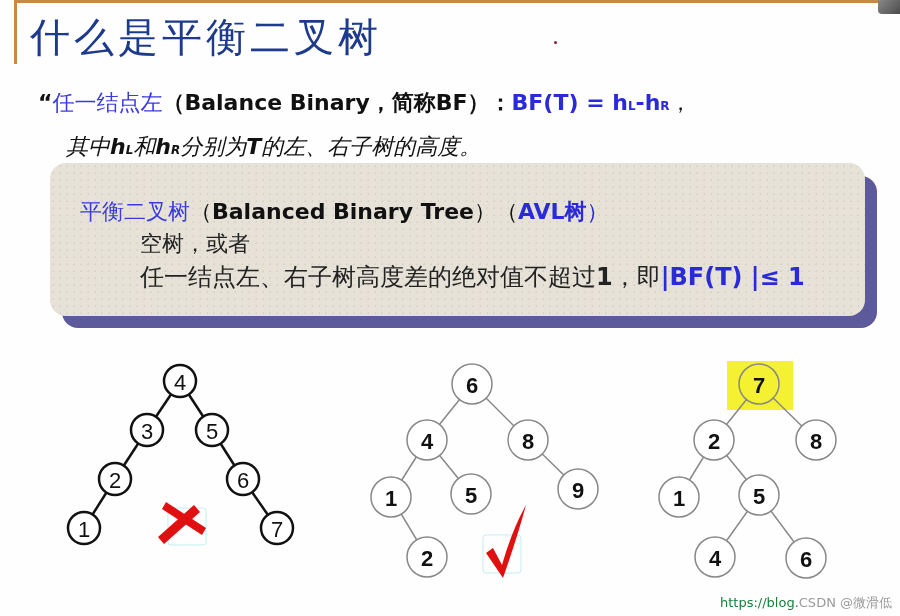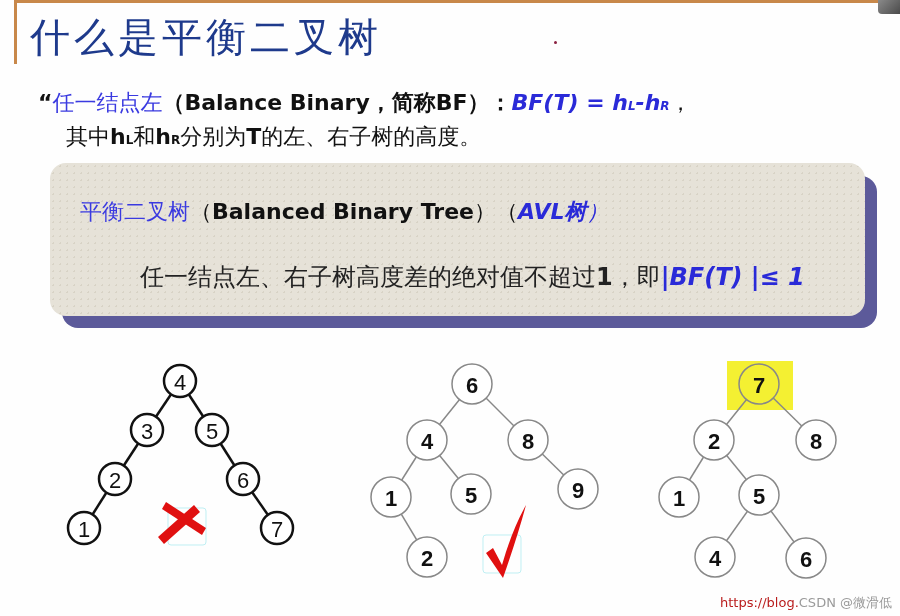"BF(T) = hL-hR" .blue { font-style: italic -> none }
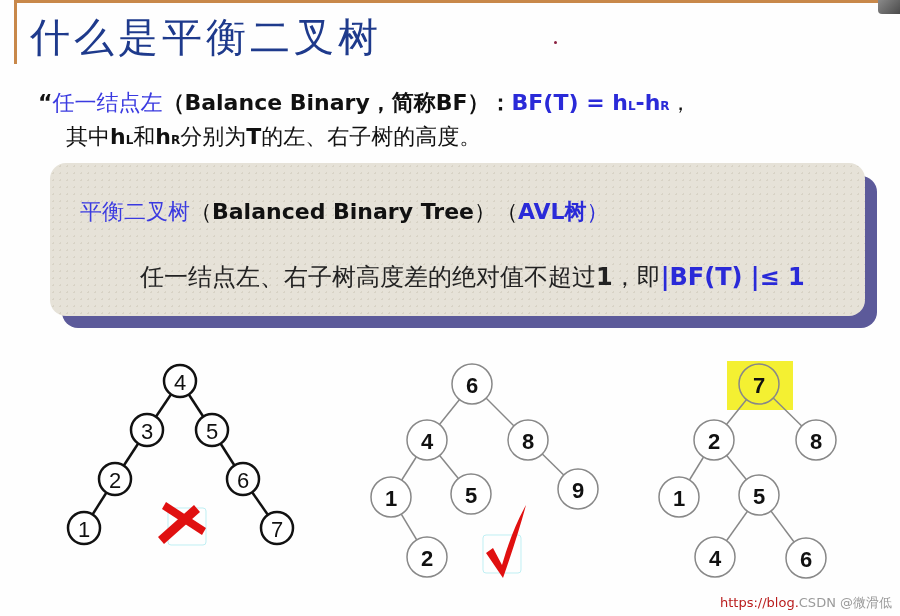"其中hL和hR分别为T的左、右子树的高度。" .line2 { font-style: none -> italic; top: 122px -> 132px }
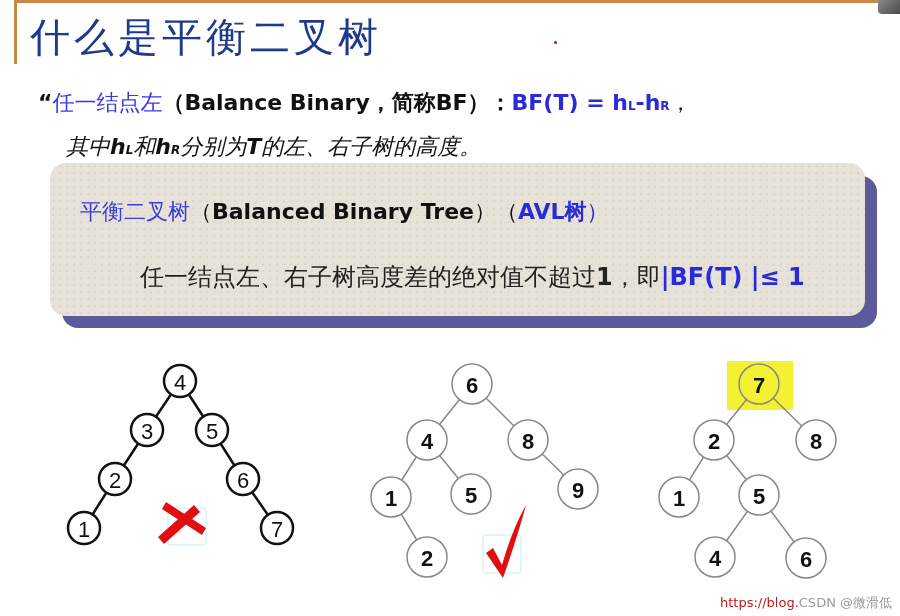"空树，或者" div.l2 { html: none -> <div>空树，或者</div> }
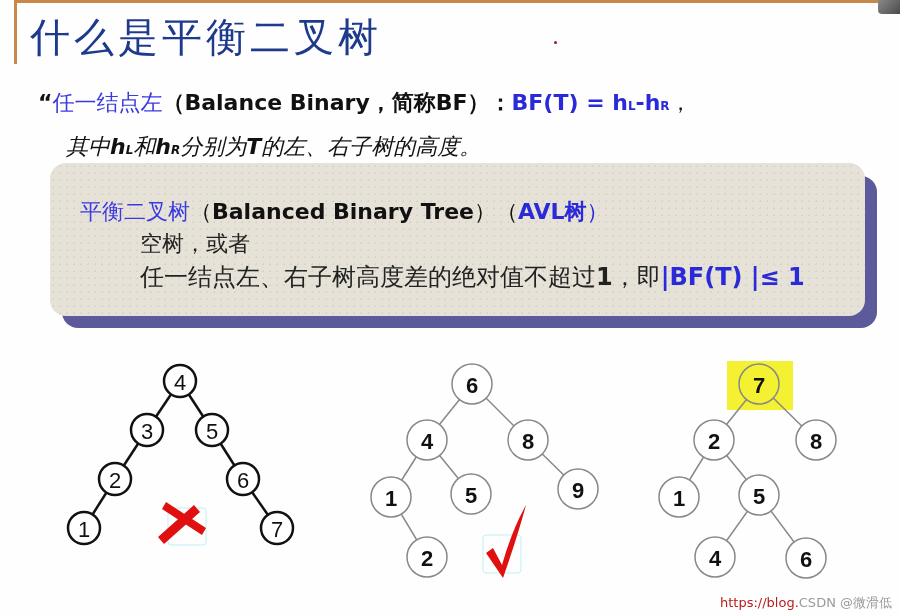"https://blog." .watermark .faint { color: #b91c1c -> #15803d }
